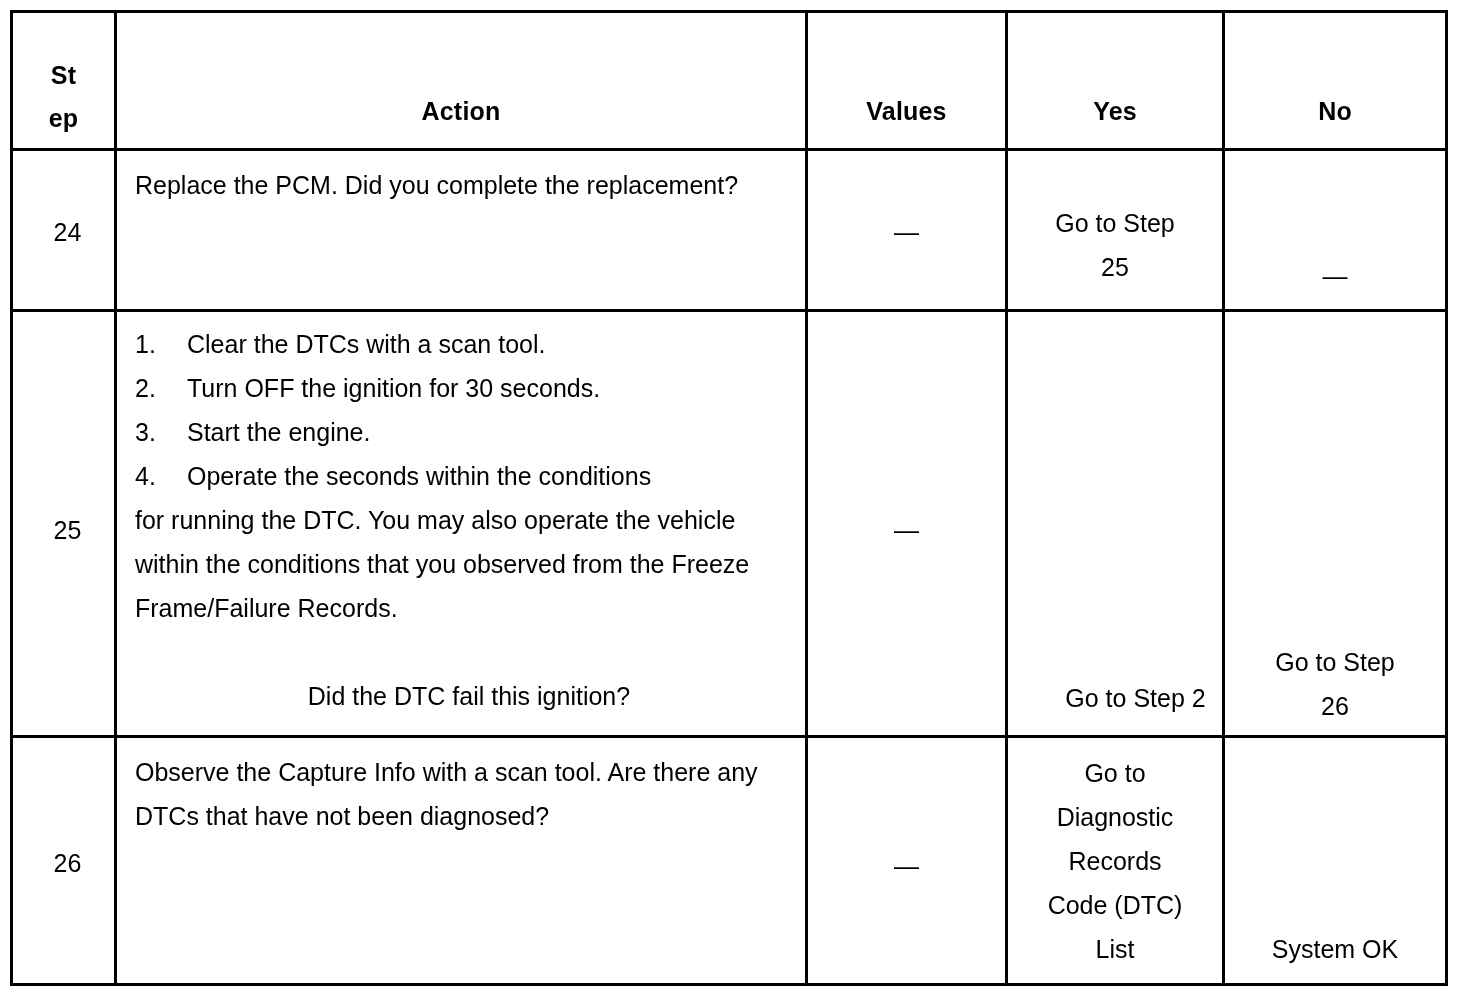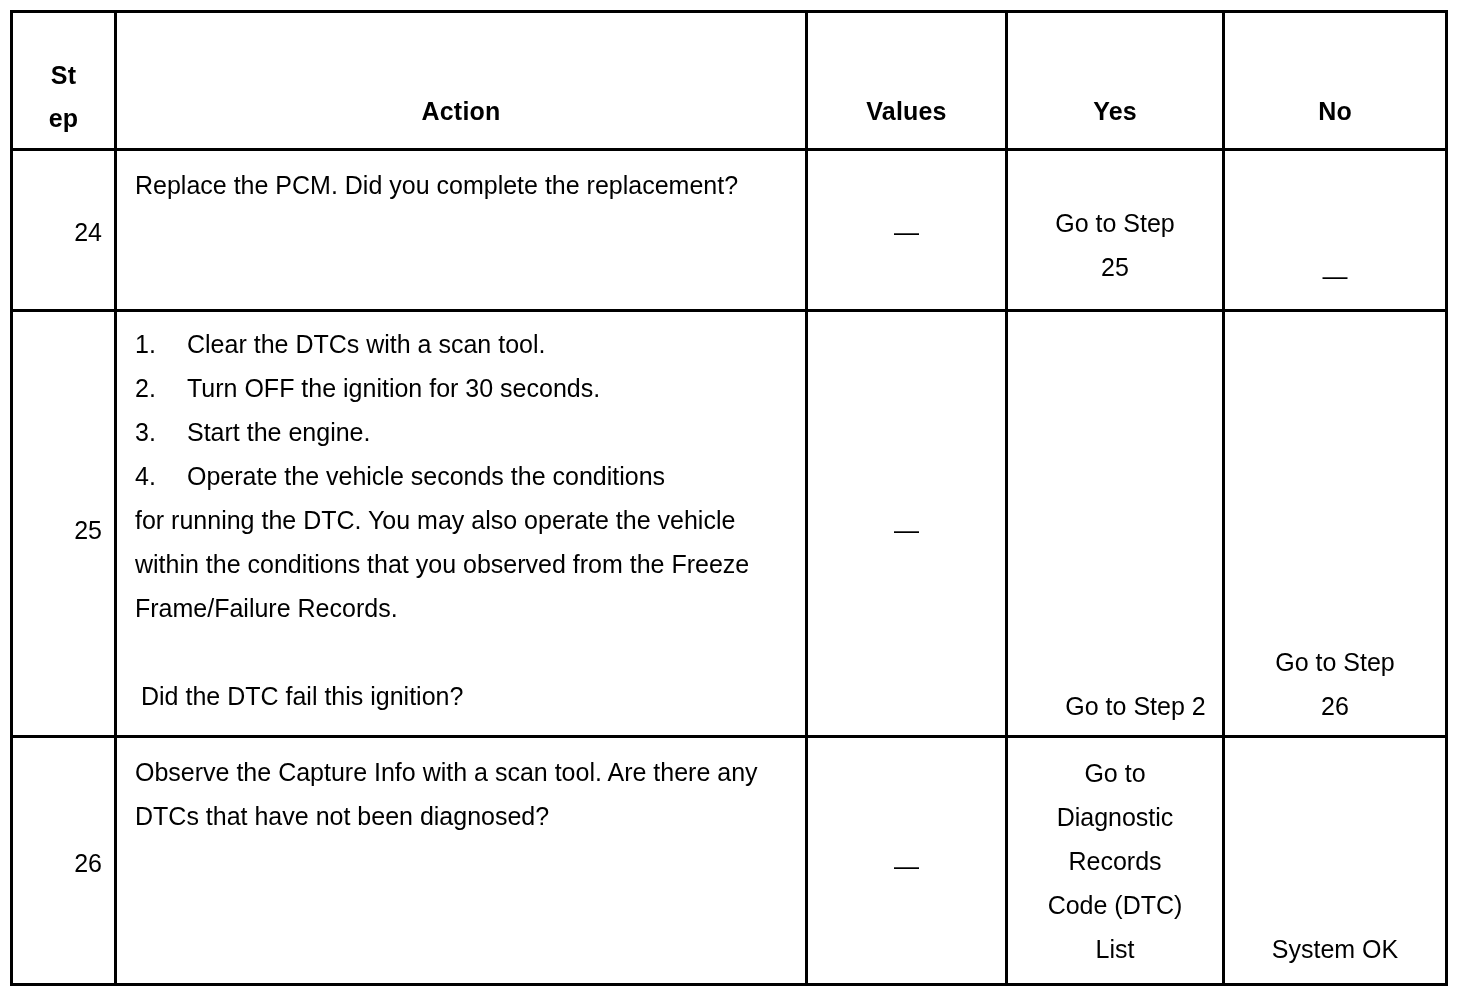"24" .step-num { right: 12px -> 4px; text-align: right -> center }
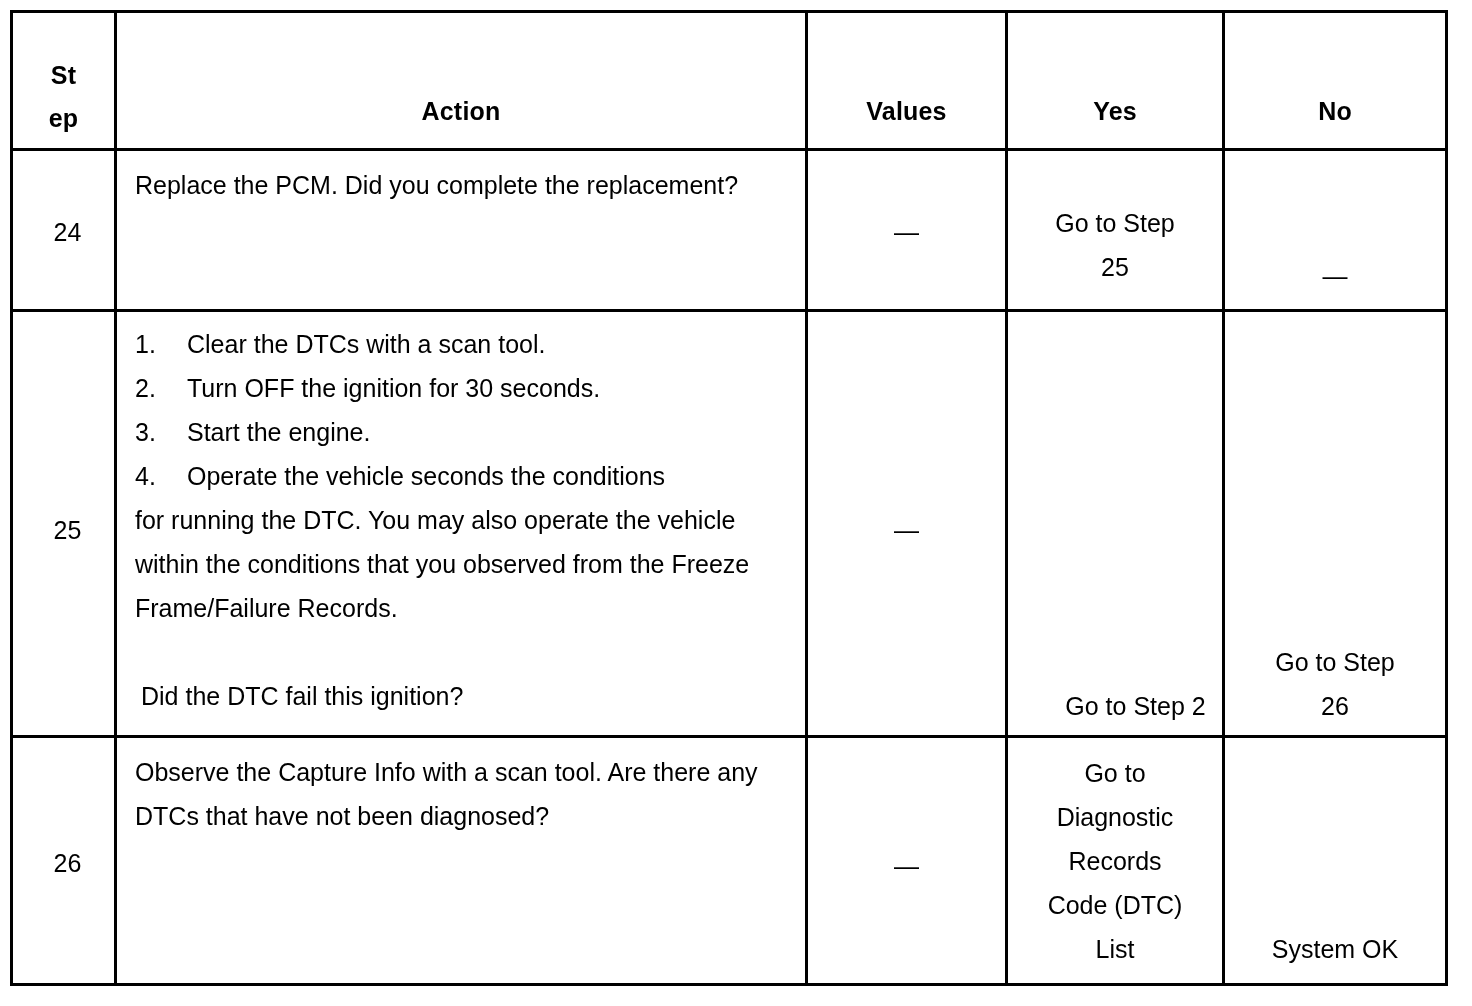"Operate the vehicle seconds the" span { text: vehicle seconds -> seconds within }
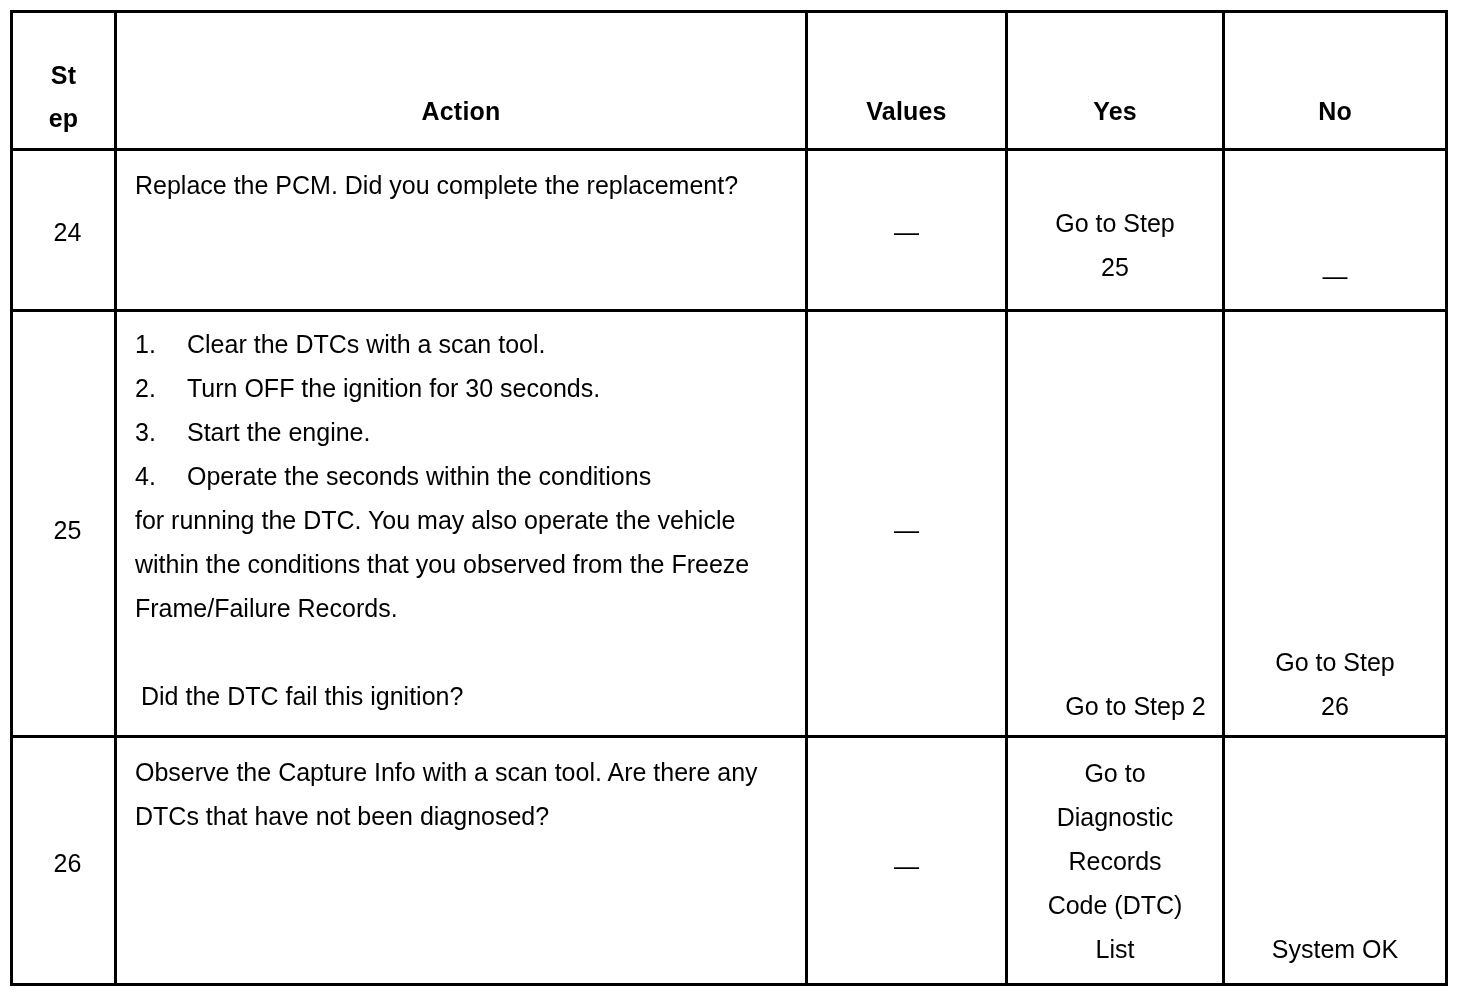"Did the DTC fail this" .question-line { text-align: none -> center }
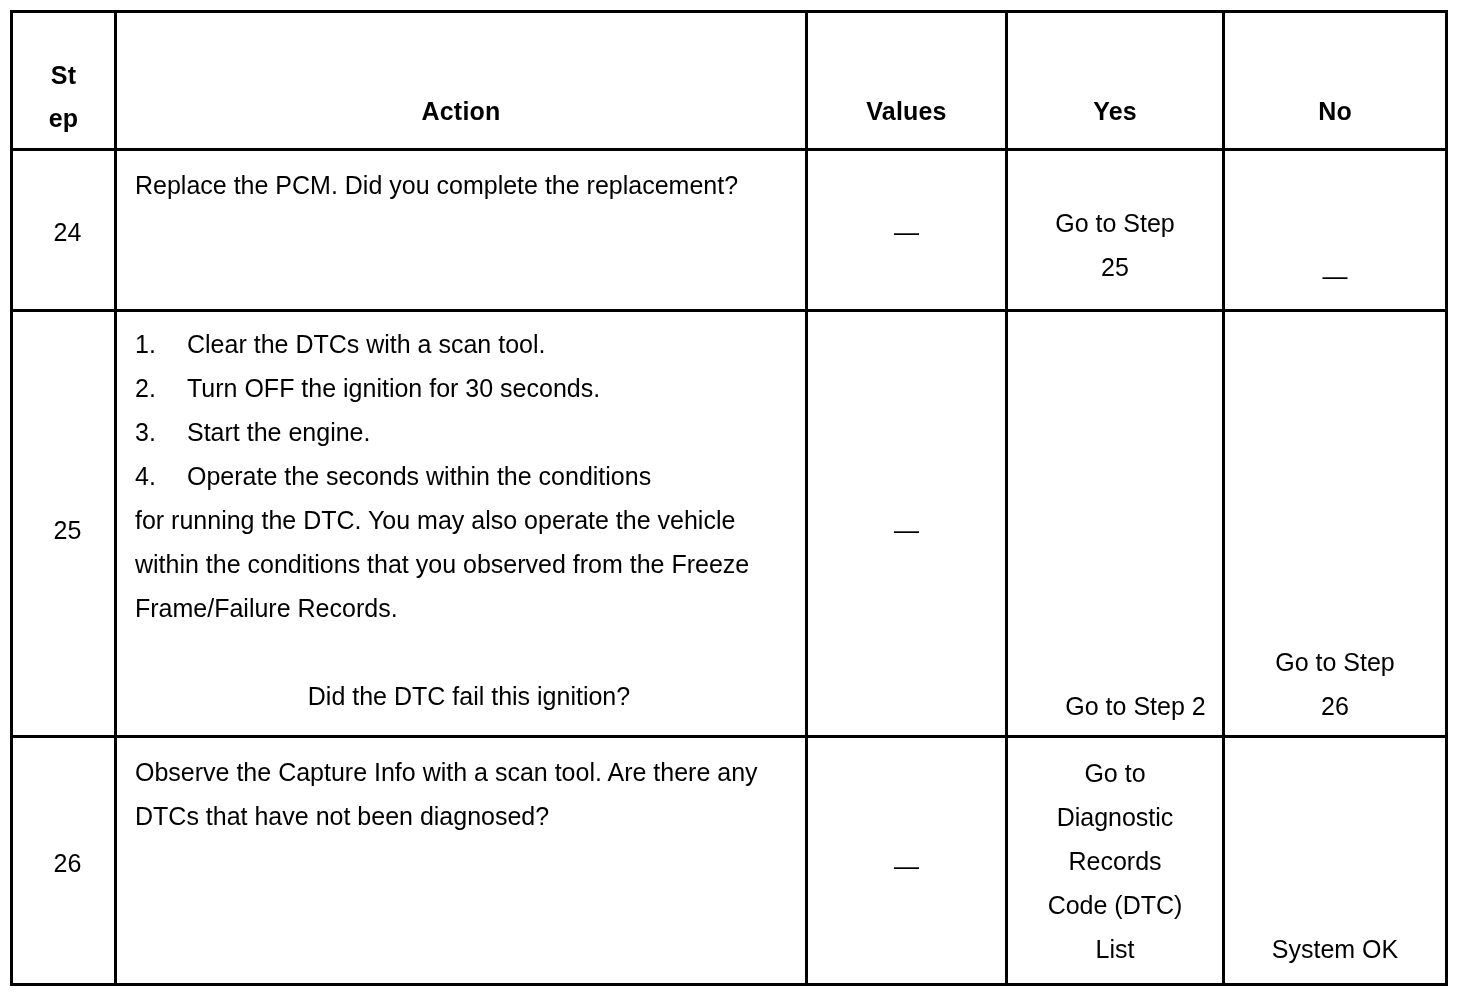"Go to Step 2" div.centered-block { top: 372px -> 364px }
